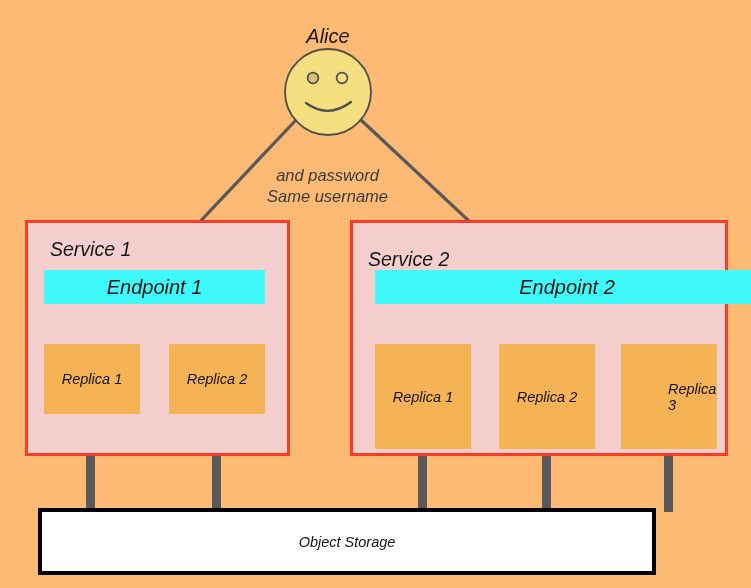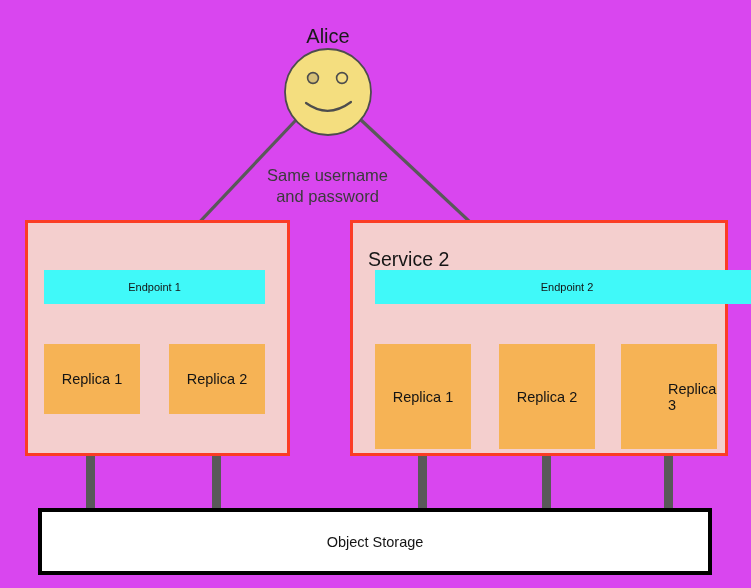"Alice" #canvas { background: #d946ef -> #fdba74; font-style: none -> italic }
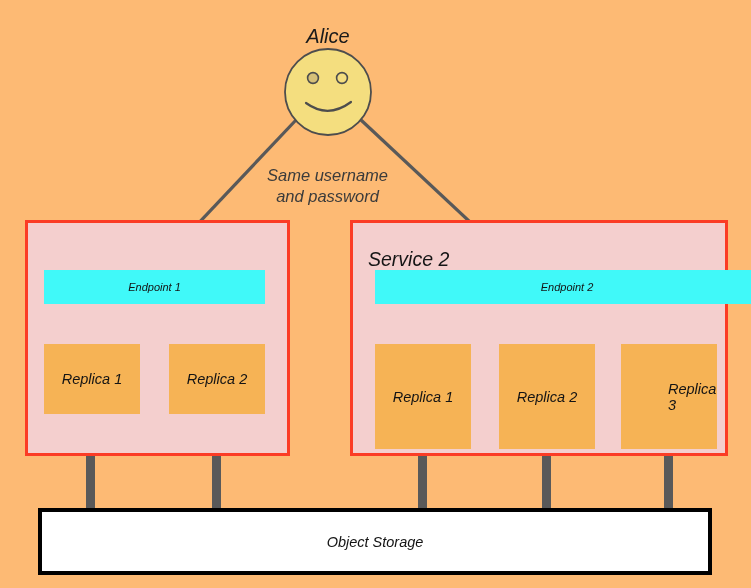"Same username" div { order: before "and password" -> after "and password" }
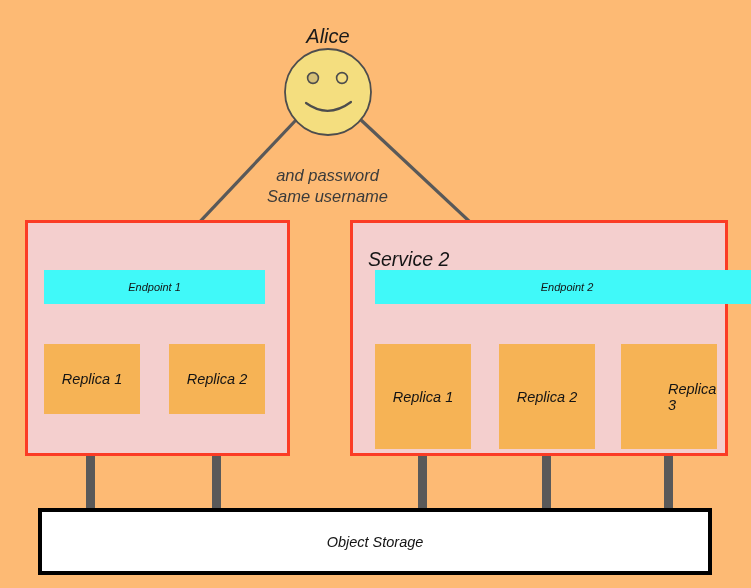"Service 1" div.service-title { html: none -> <div>Service 1</div> }
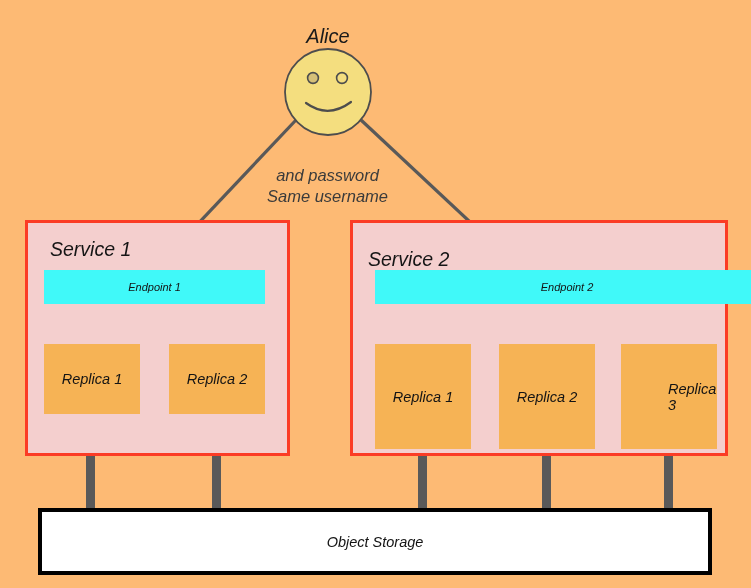"Endpoint 1" .endpoint-box { font-size: 11px -> 20px }
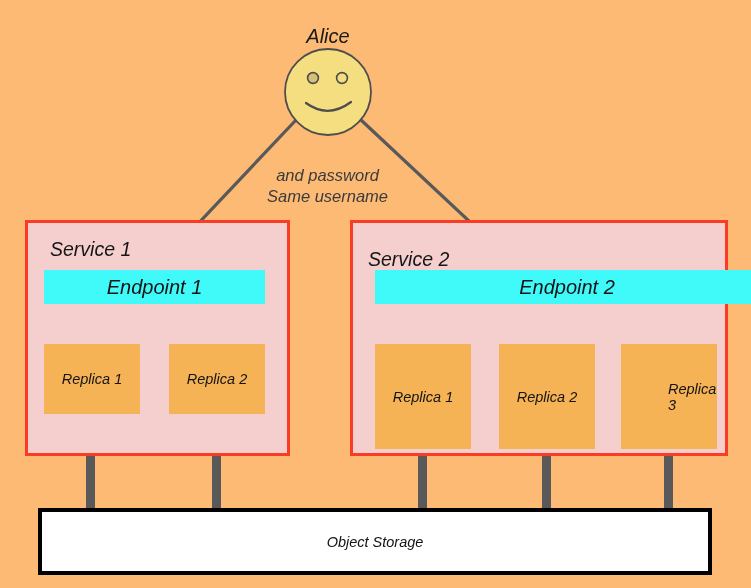"Object Storage" div.storage-box { width: 674px -> 618px }
